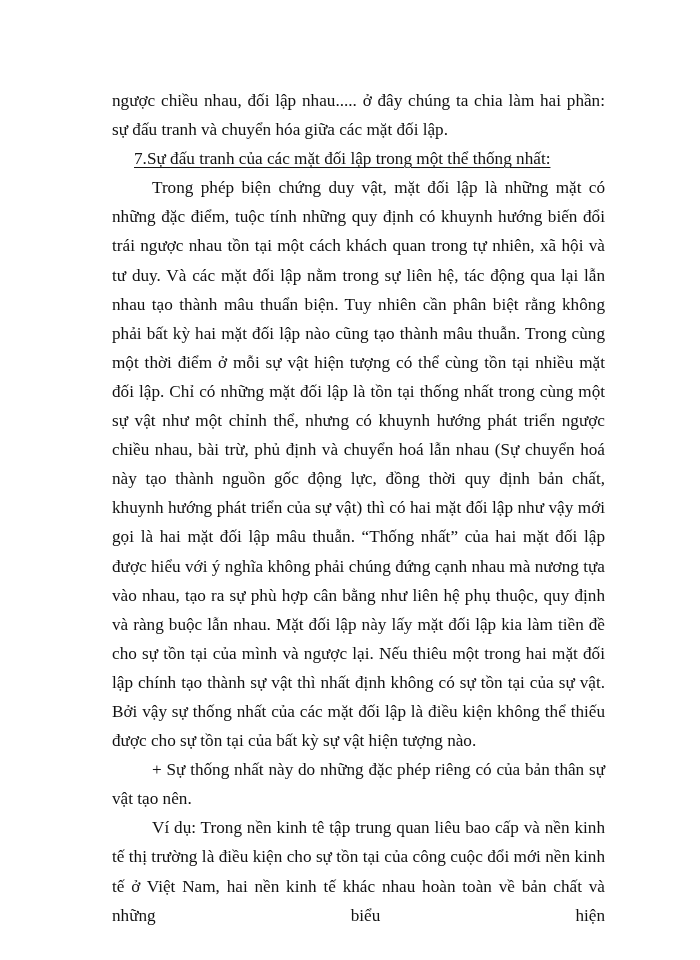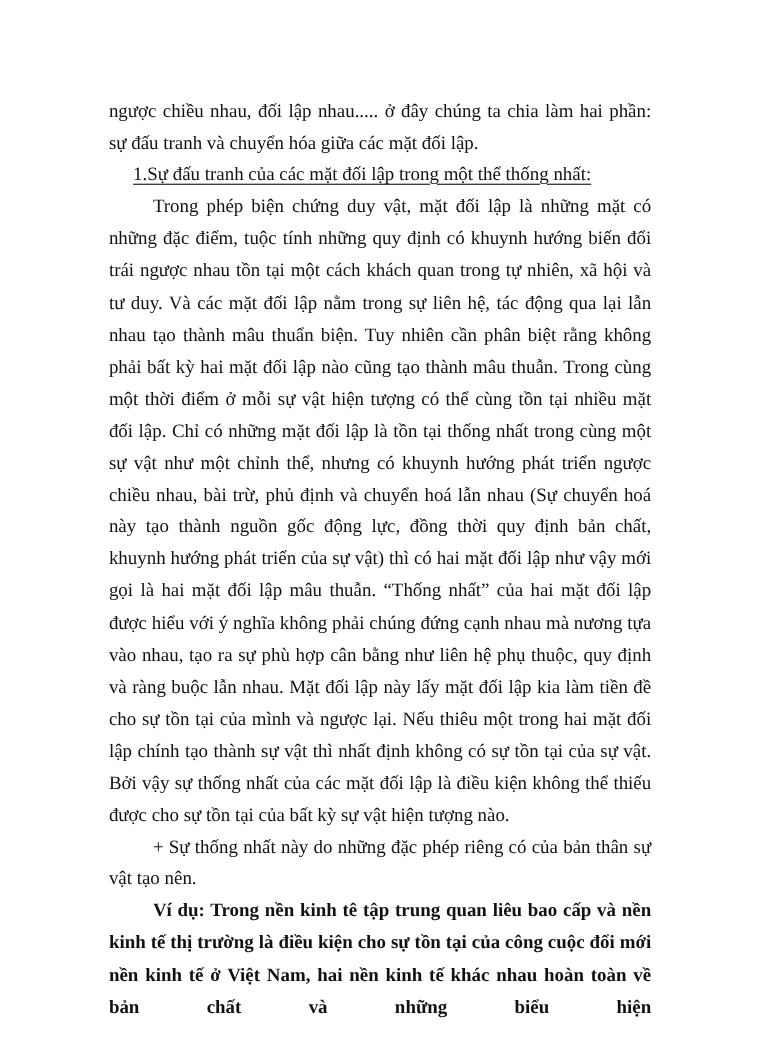"ngược chiều nhau, đối lập" .page { left: 99px -> 112px }
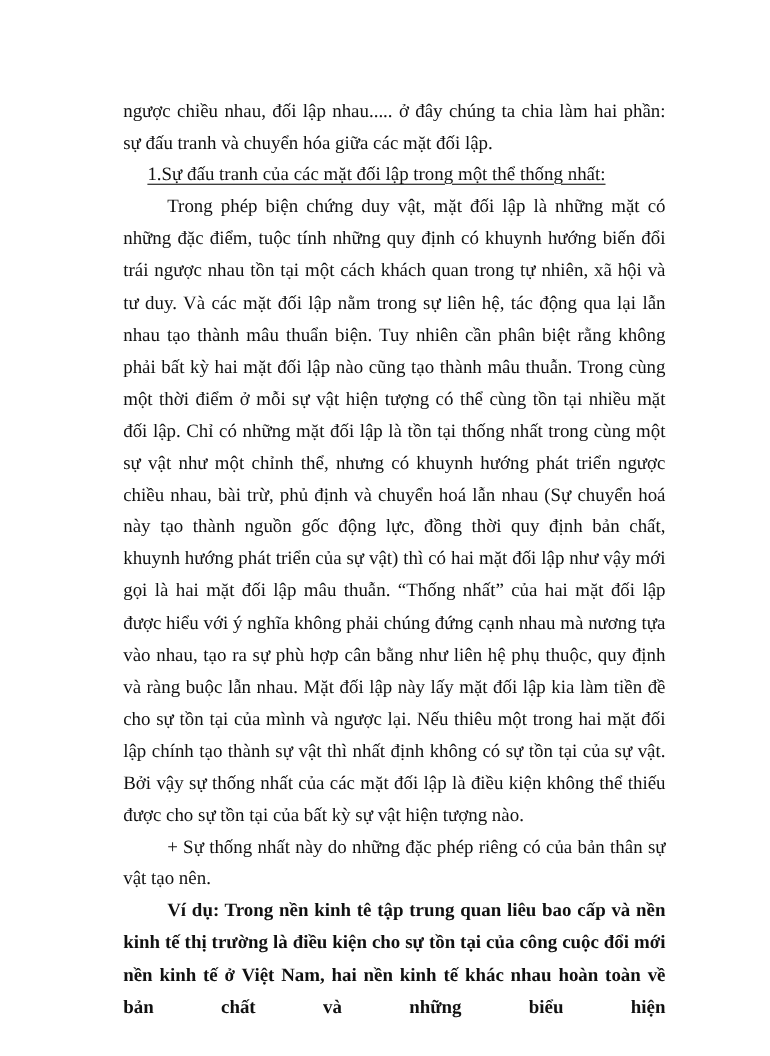"1.Sự đấu tranh của các" p.heading { text: 1.Sự -> 7.Sự }
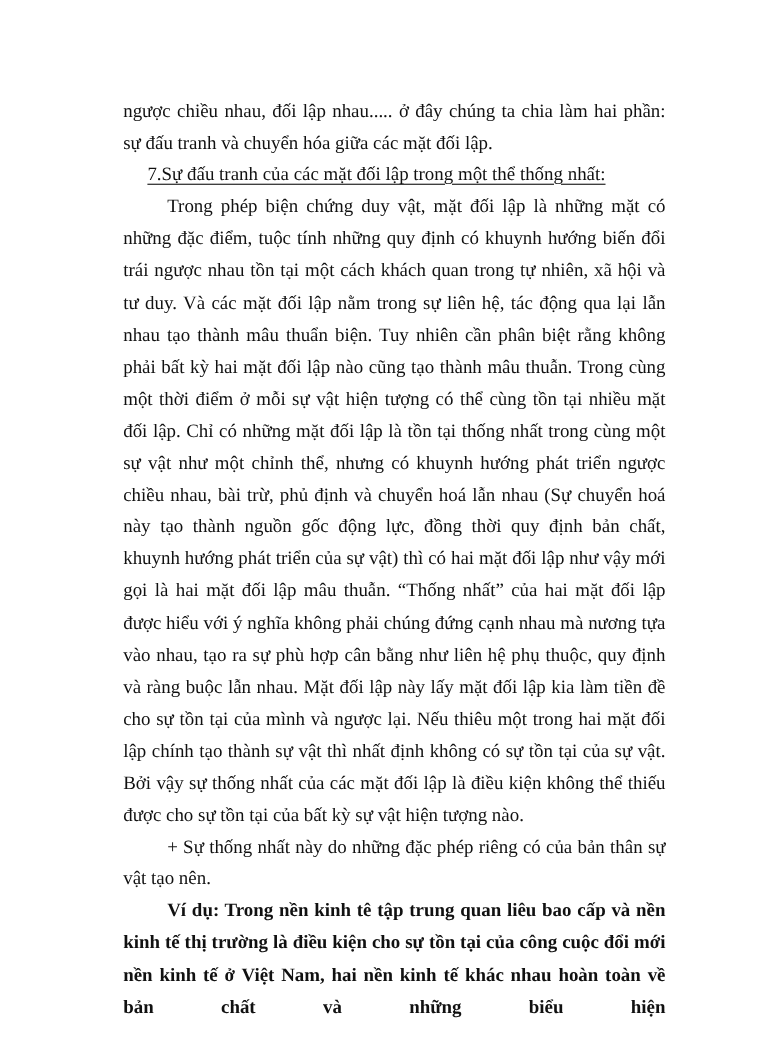"Ví dụ: Trong nền kinh" .line-last { font-weight: bold -> none }
